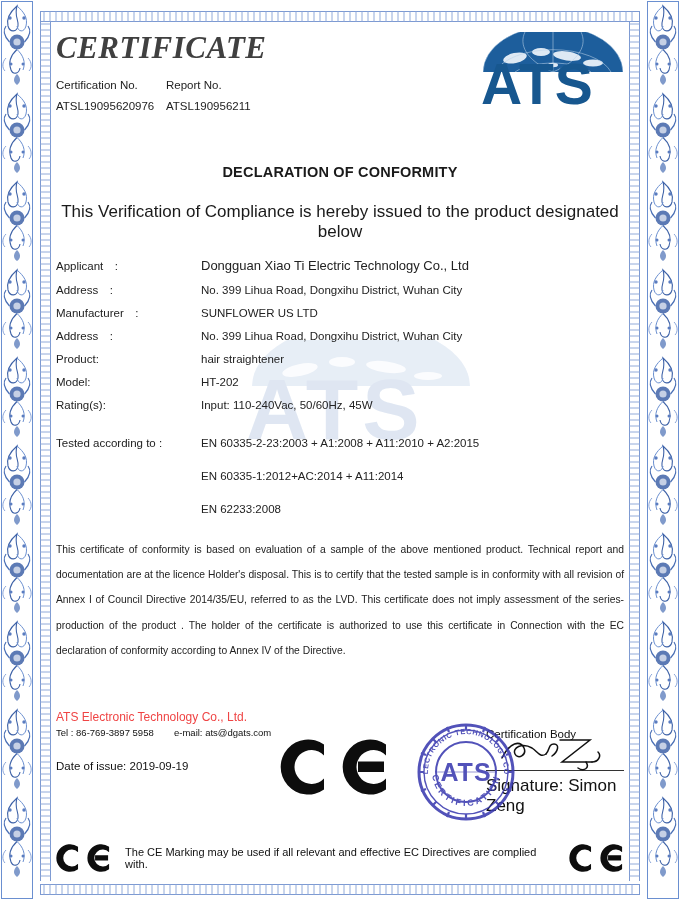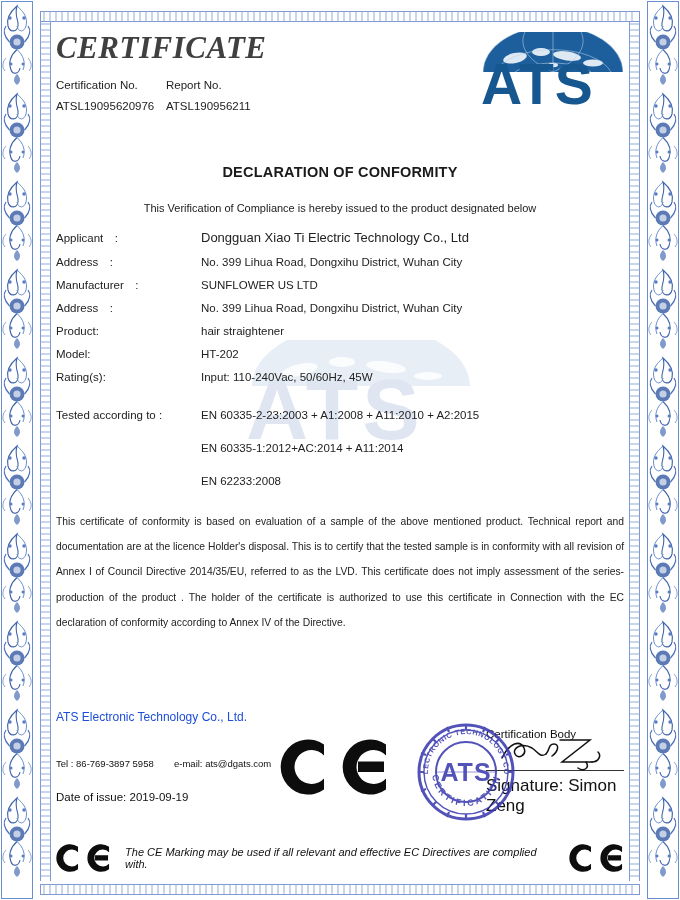"This Verification of Compliance is" .verif { font-size: 11px -> 17px }
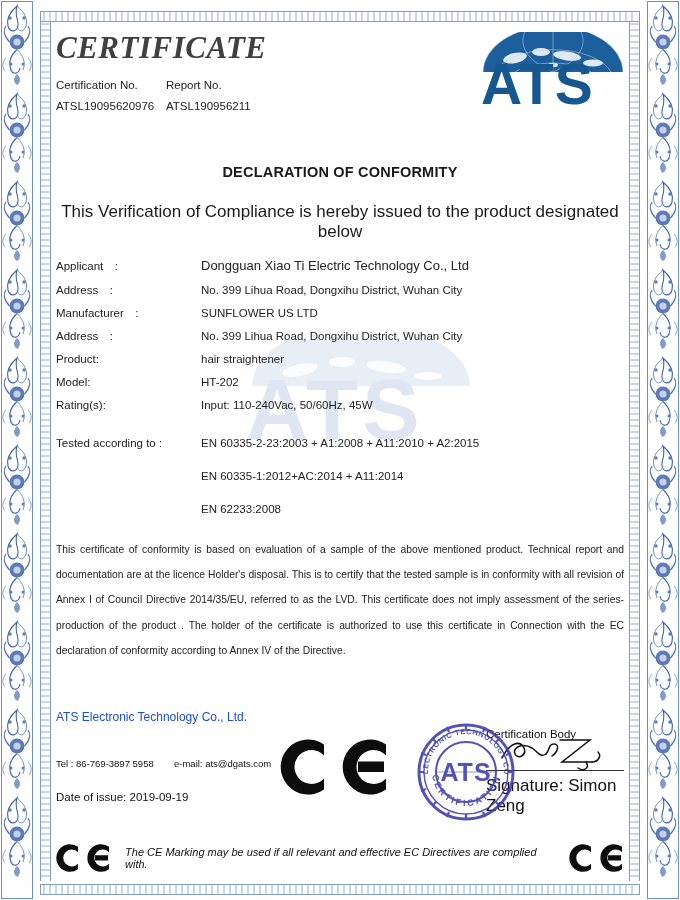"ATS Electronic Technology Co., Ltd." .company { color: #1d4ed8 -> #ef4444 }
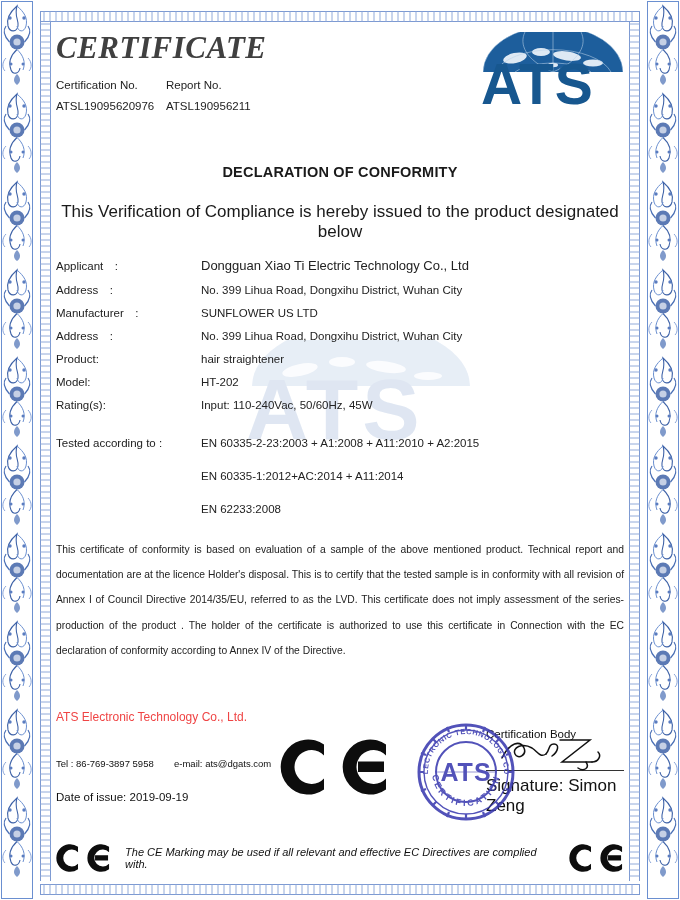"Tel : 86-769-3897 5958 e-mail:" .contact { margin-top: 32px -> 1px }
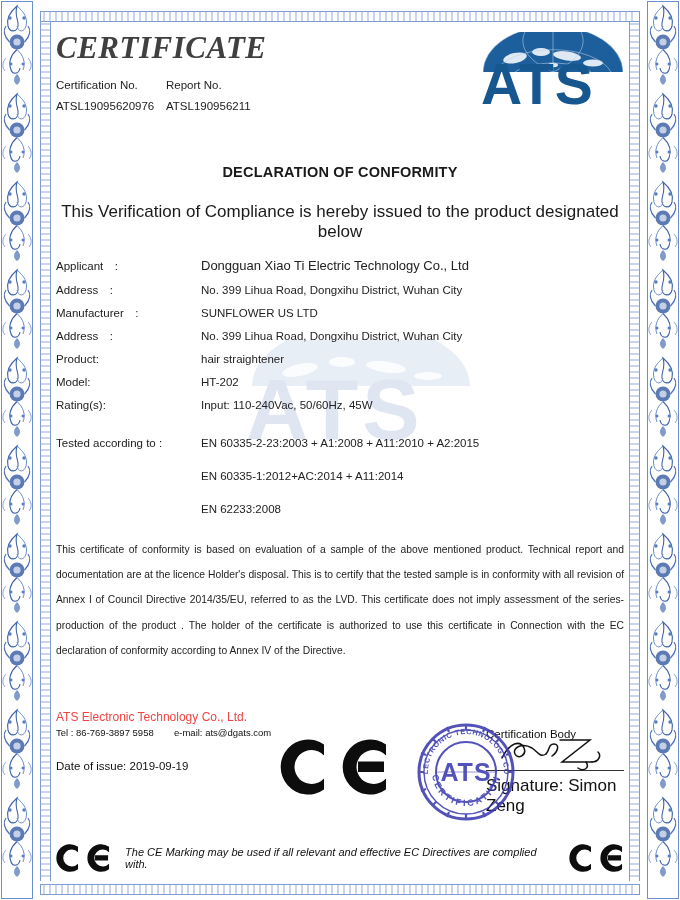"The CE Marking may be" .ce-line .txt { font-style: italic -> none }
